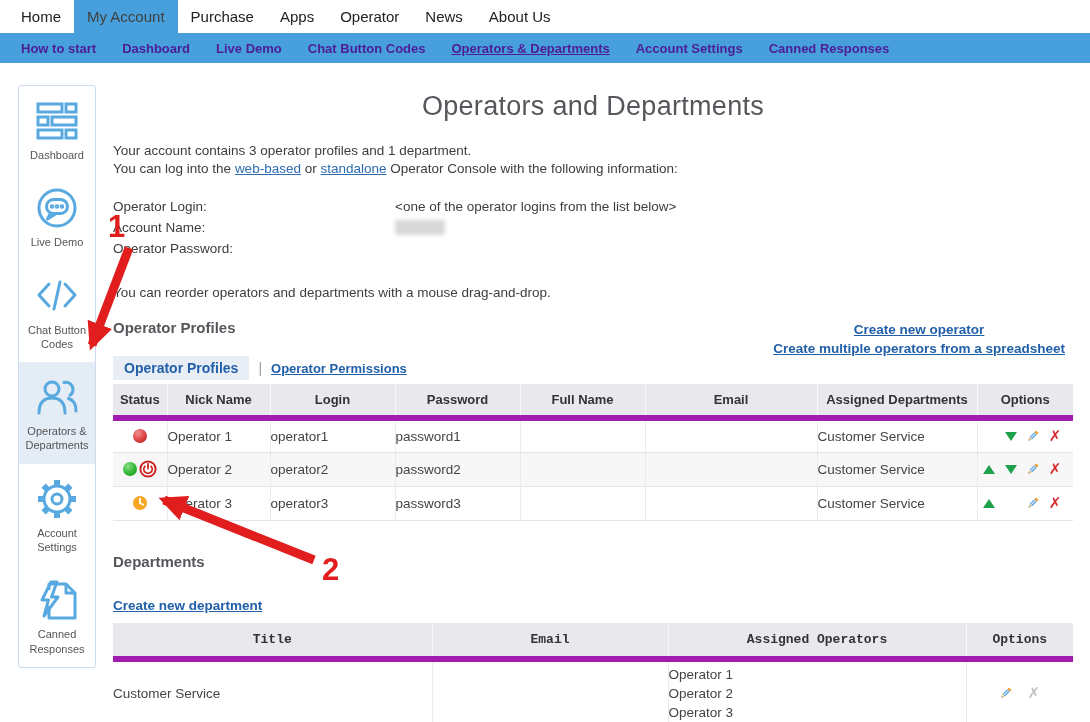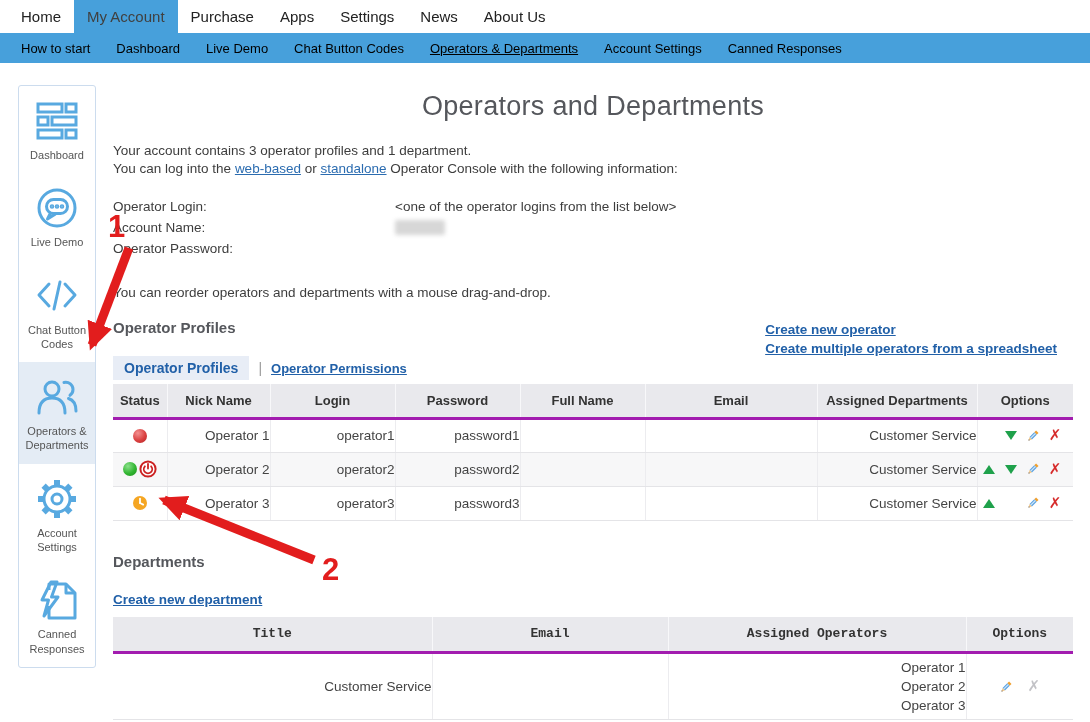"Settings" div.topnav-item { text: Settings -> Operator }
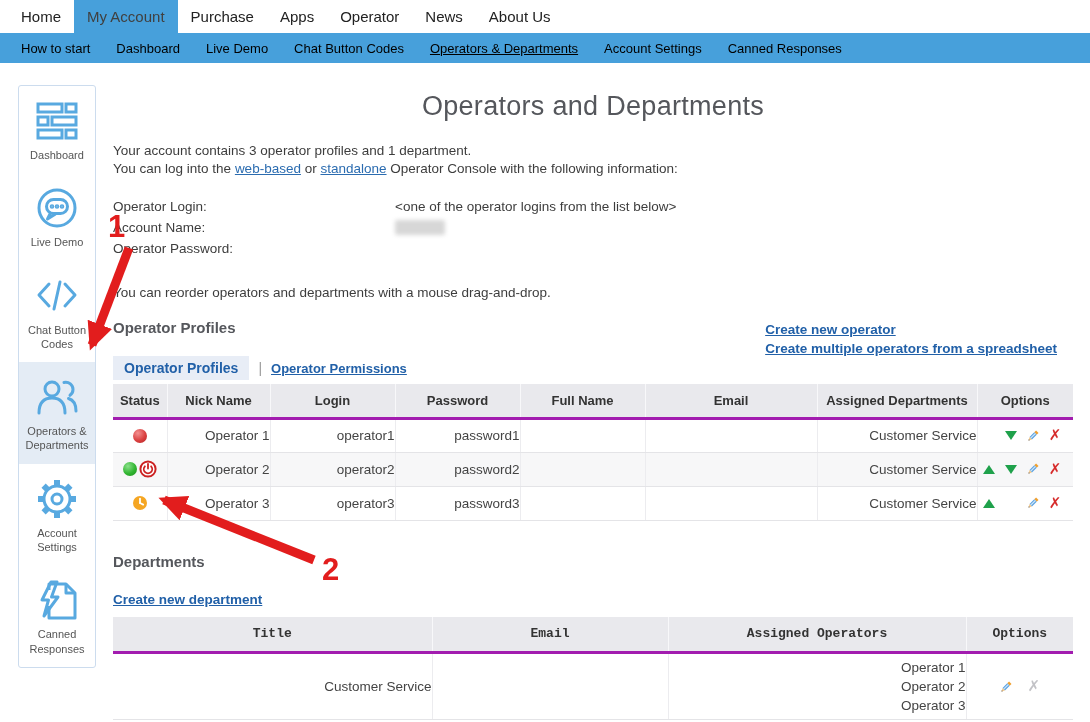"How to start" .subnav-item { color: #000000 -> #4c1d95; font-weight: normal -> bold }
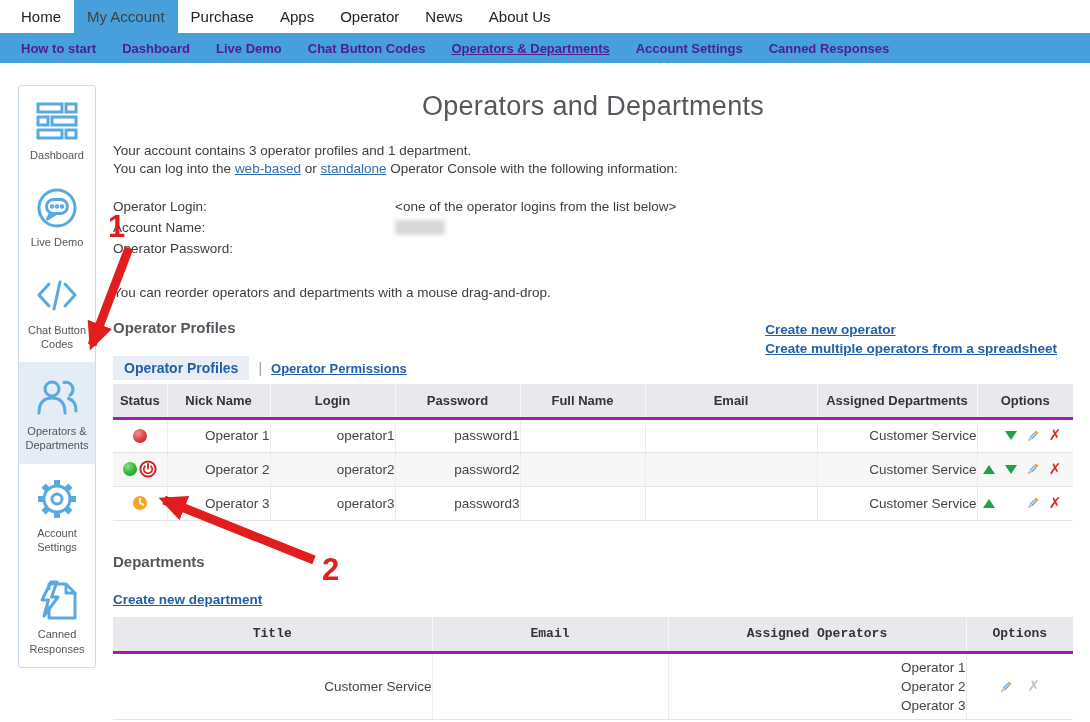"Create new operator" .create-links { right: 16px -> 8px; text-align: left -> center }
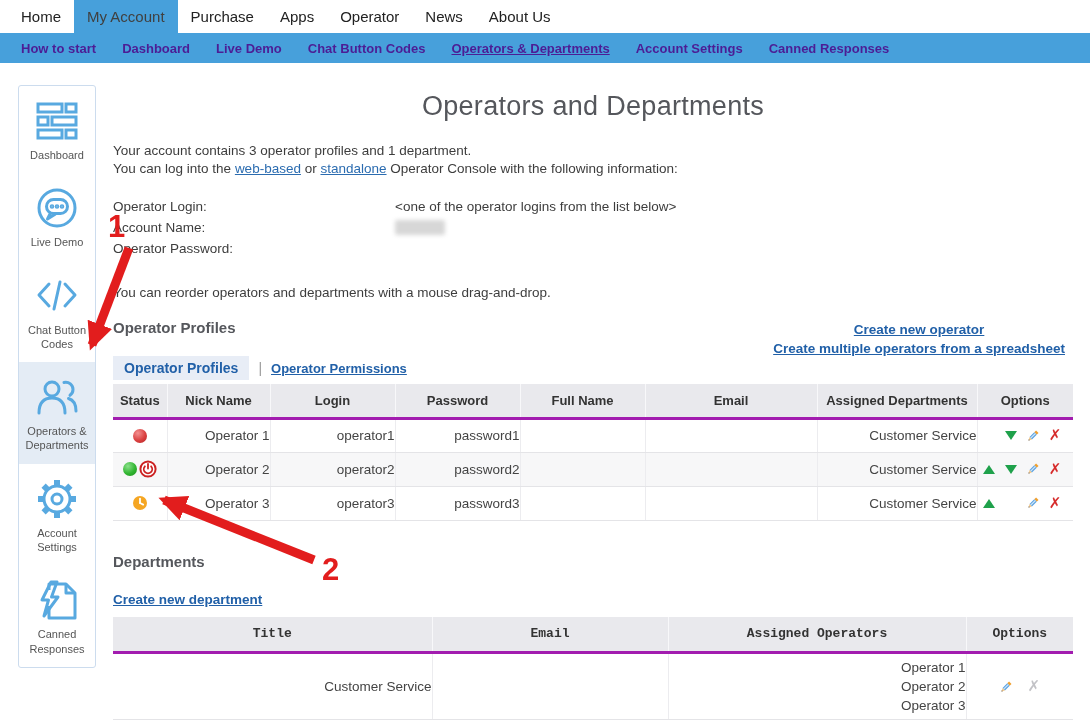"Status" th { border-bottom: 3px solid #a21caf -> 6px solid #a21caf }
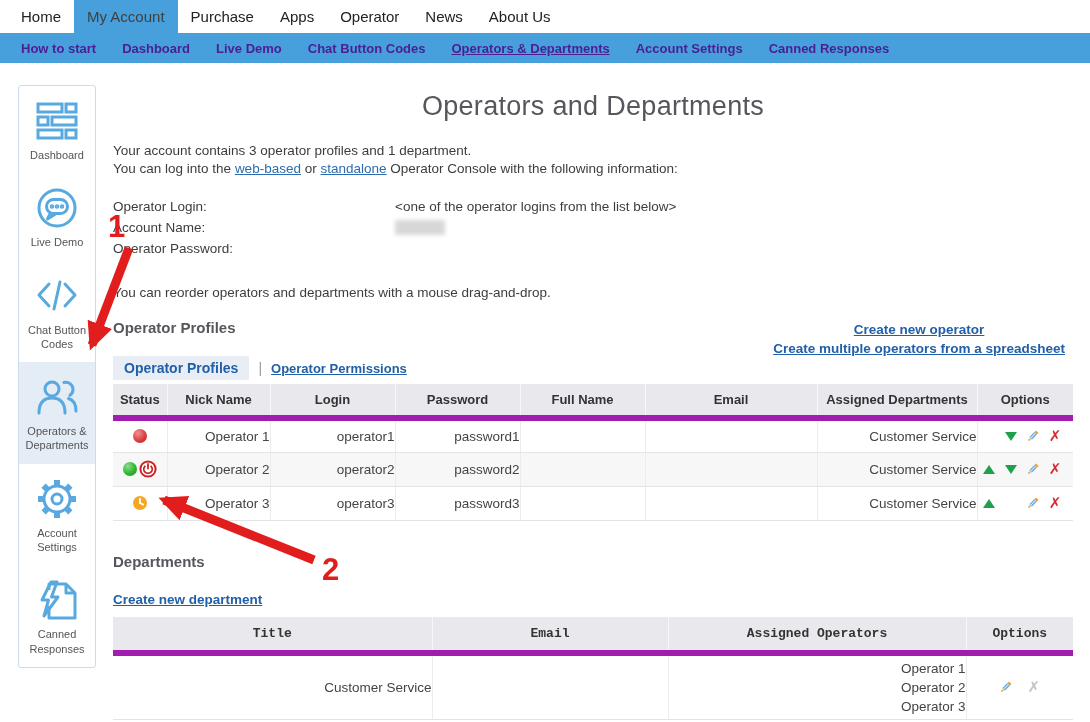"Operator 1" td { text-align: right -> left }
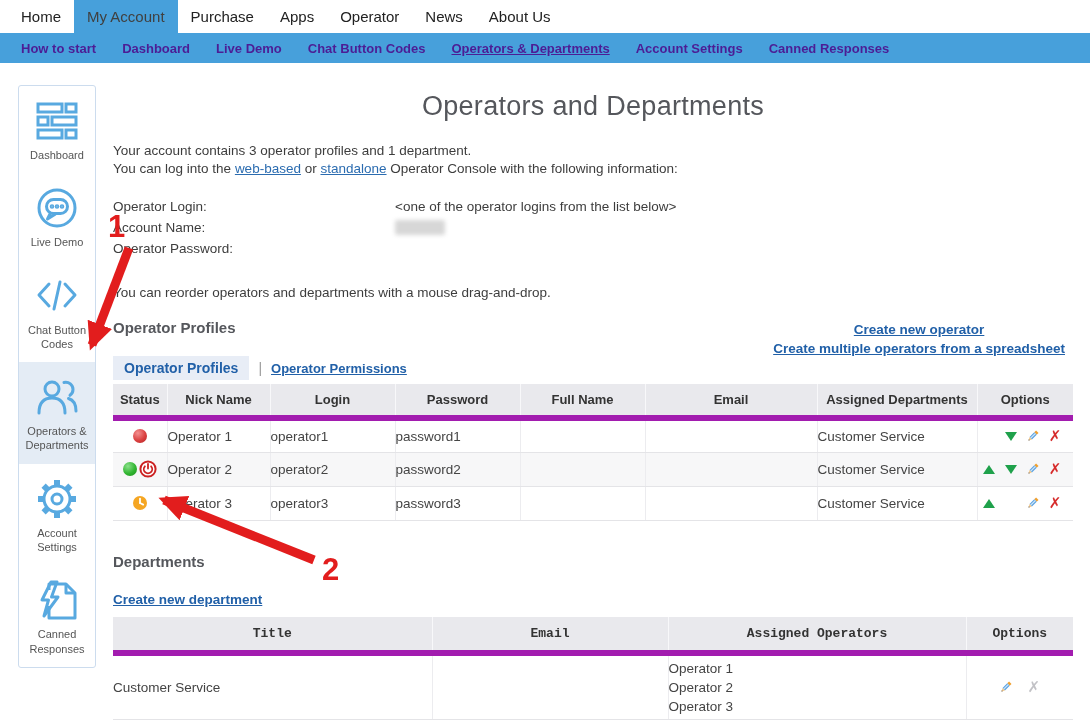"Create new department" div { margin-top: 20px -> 26px }
